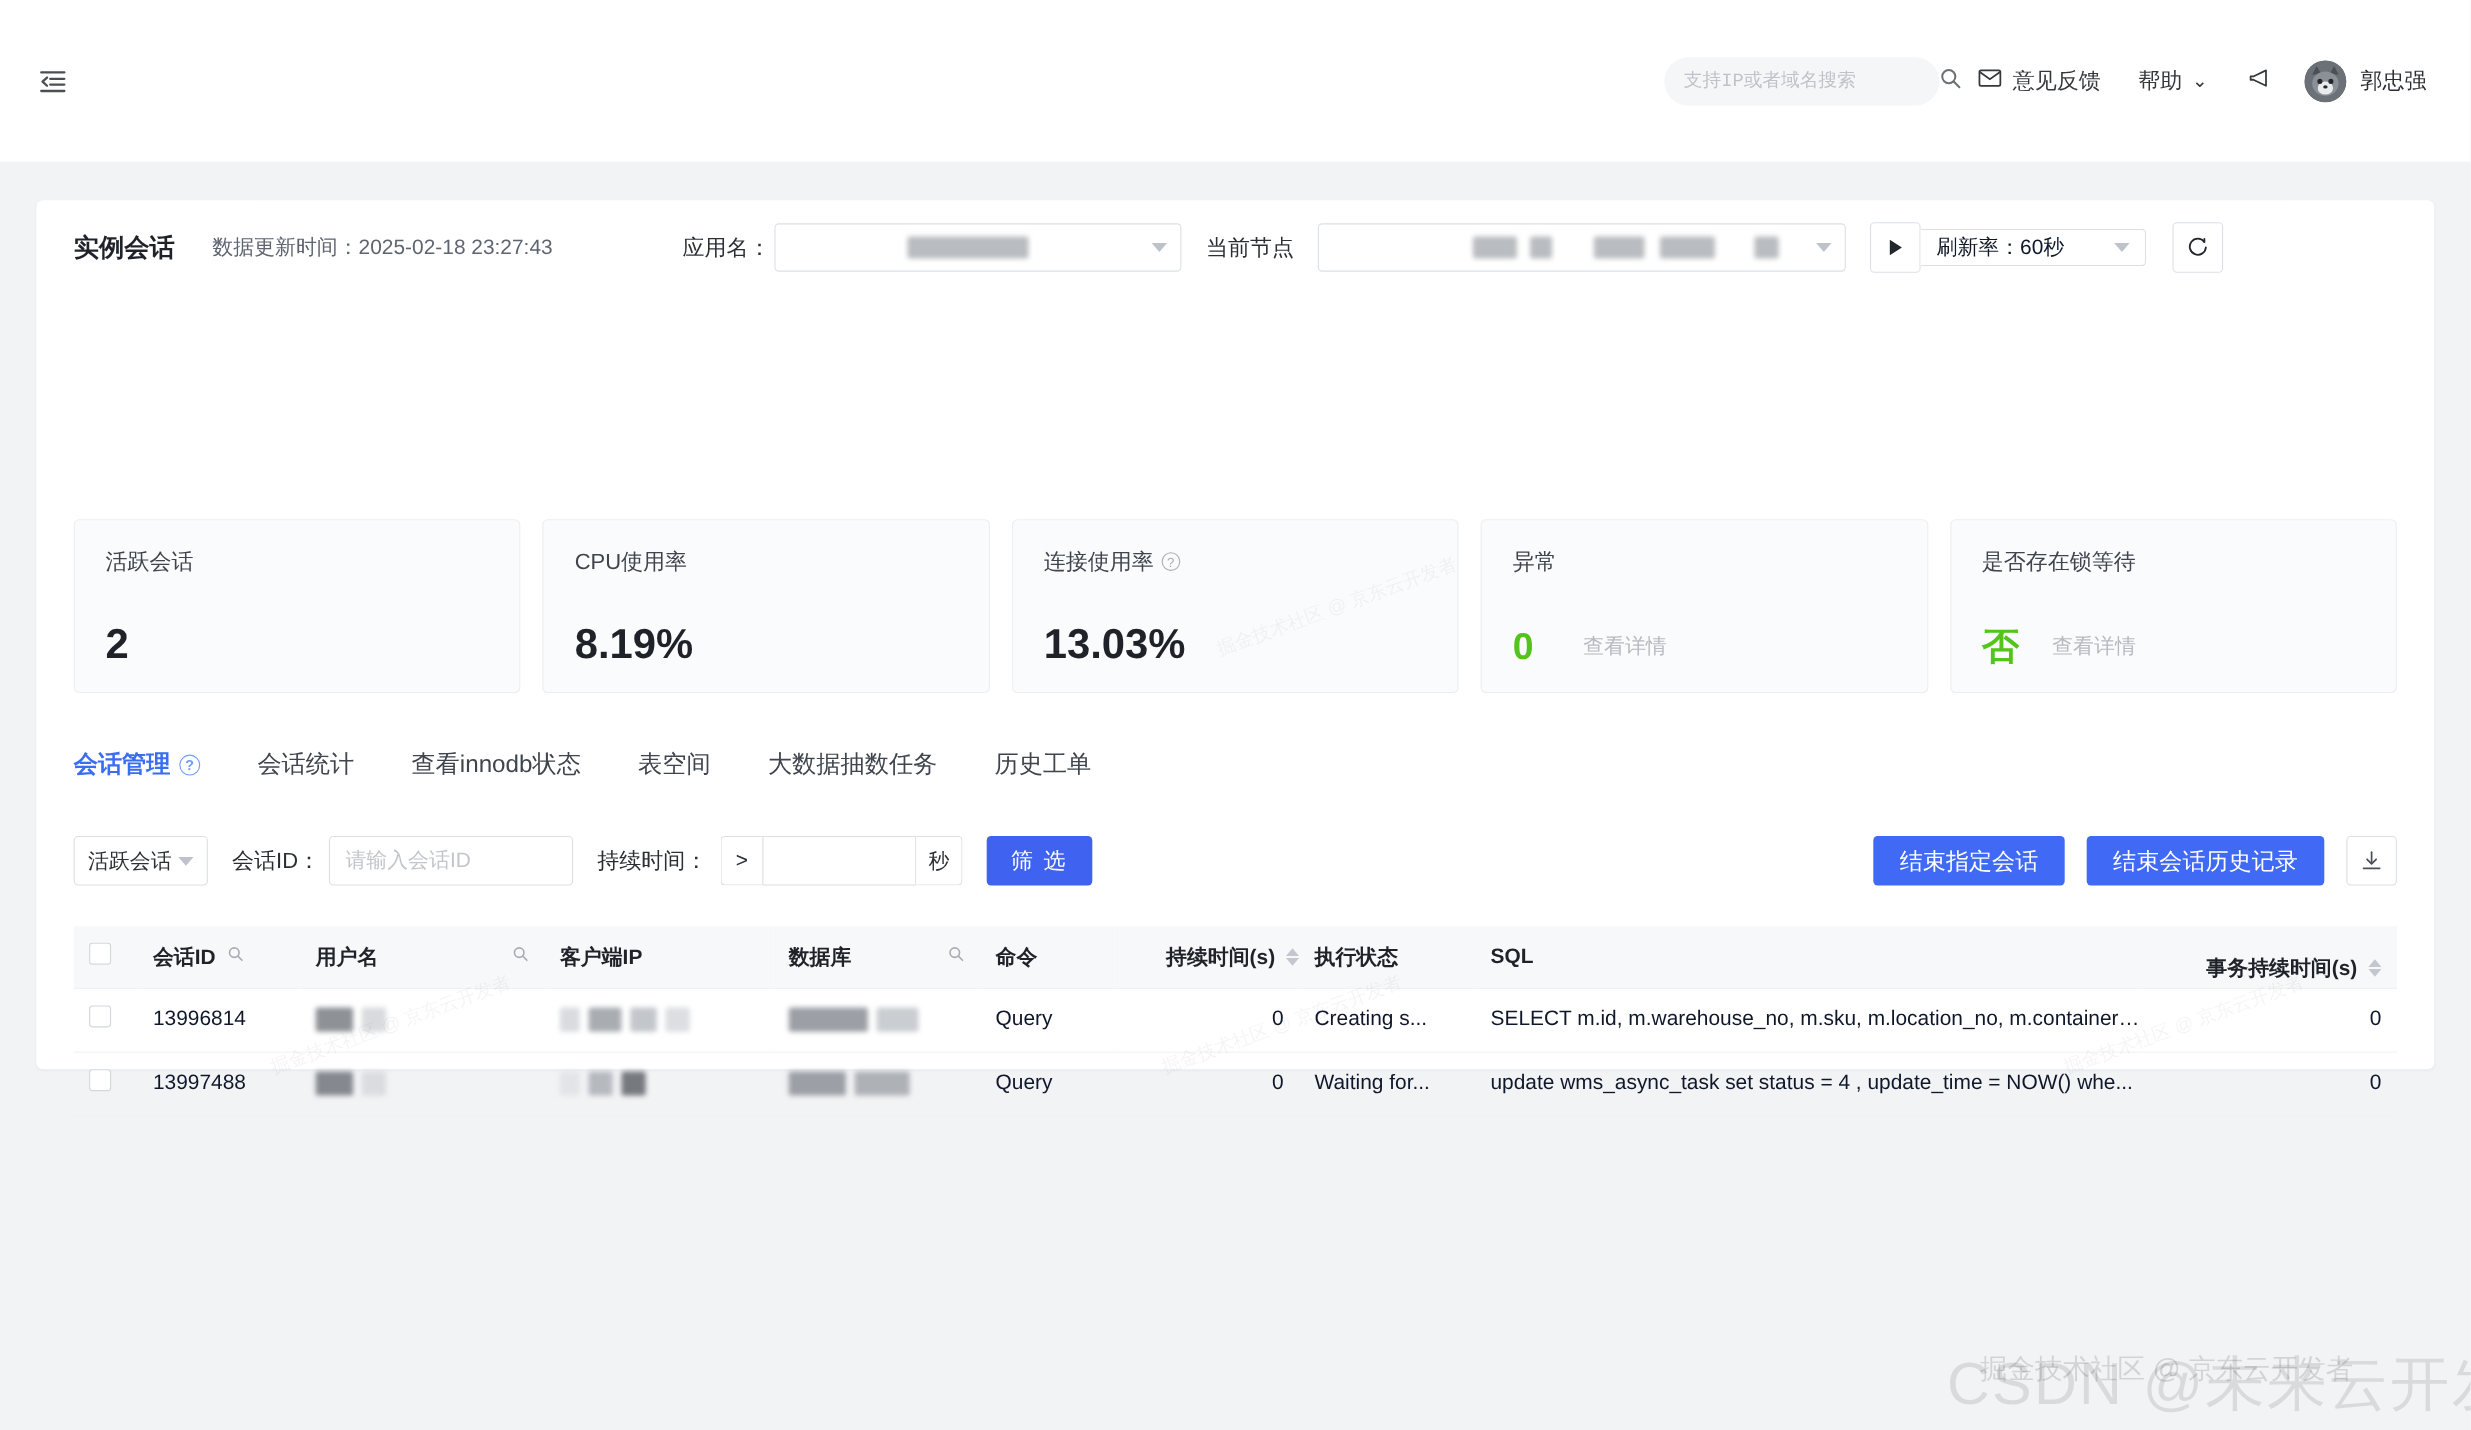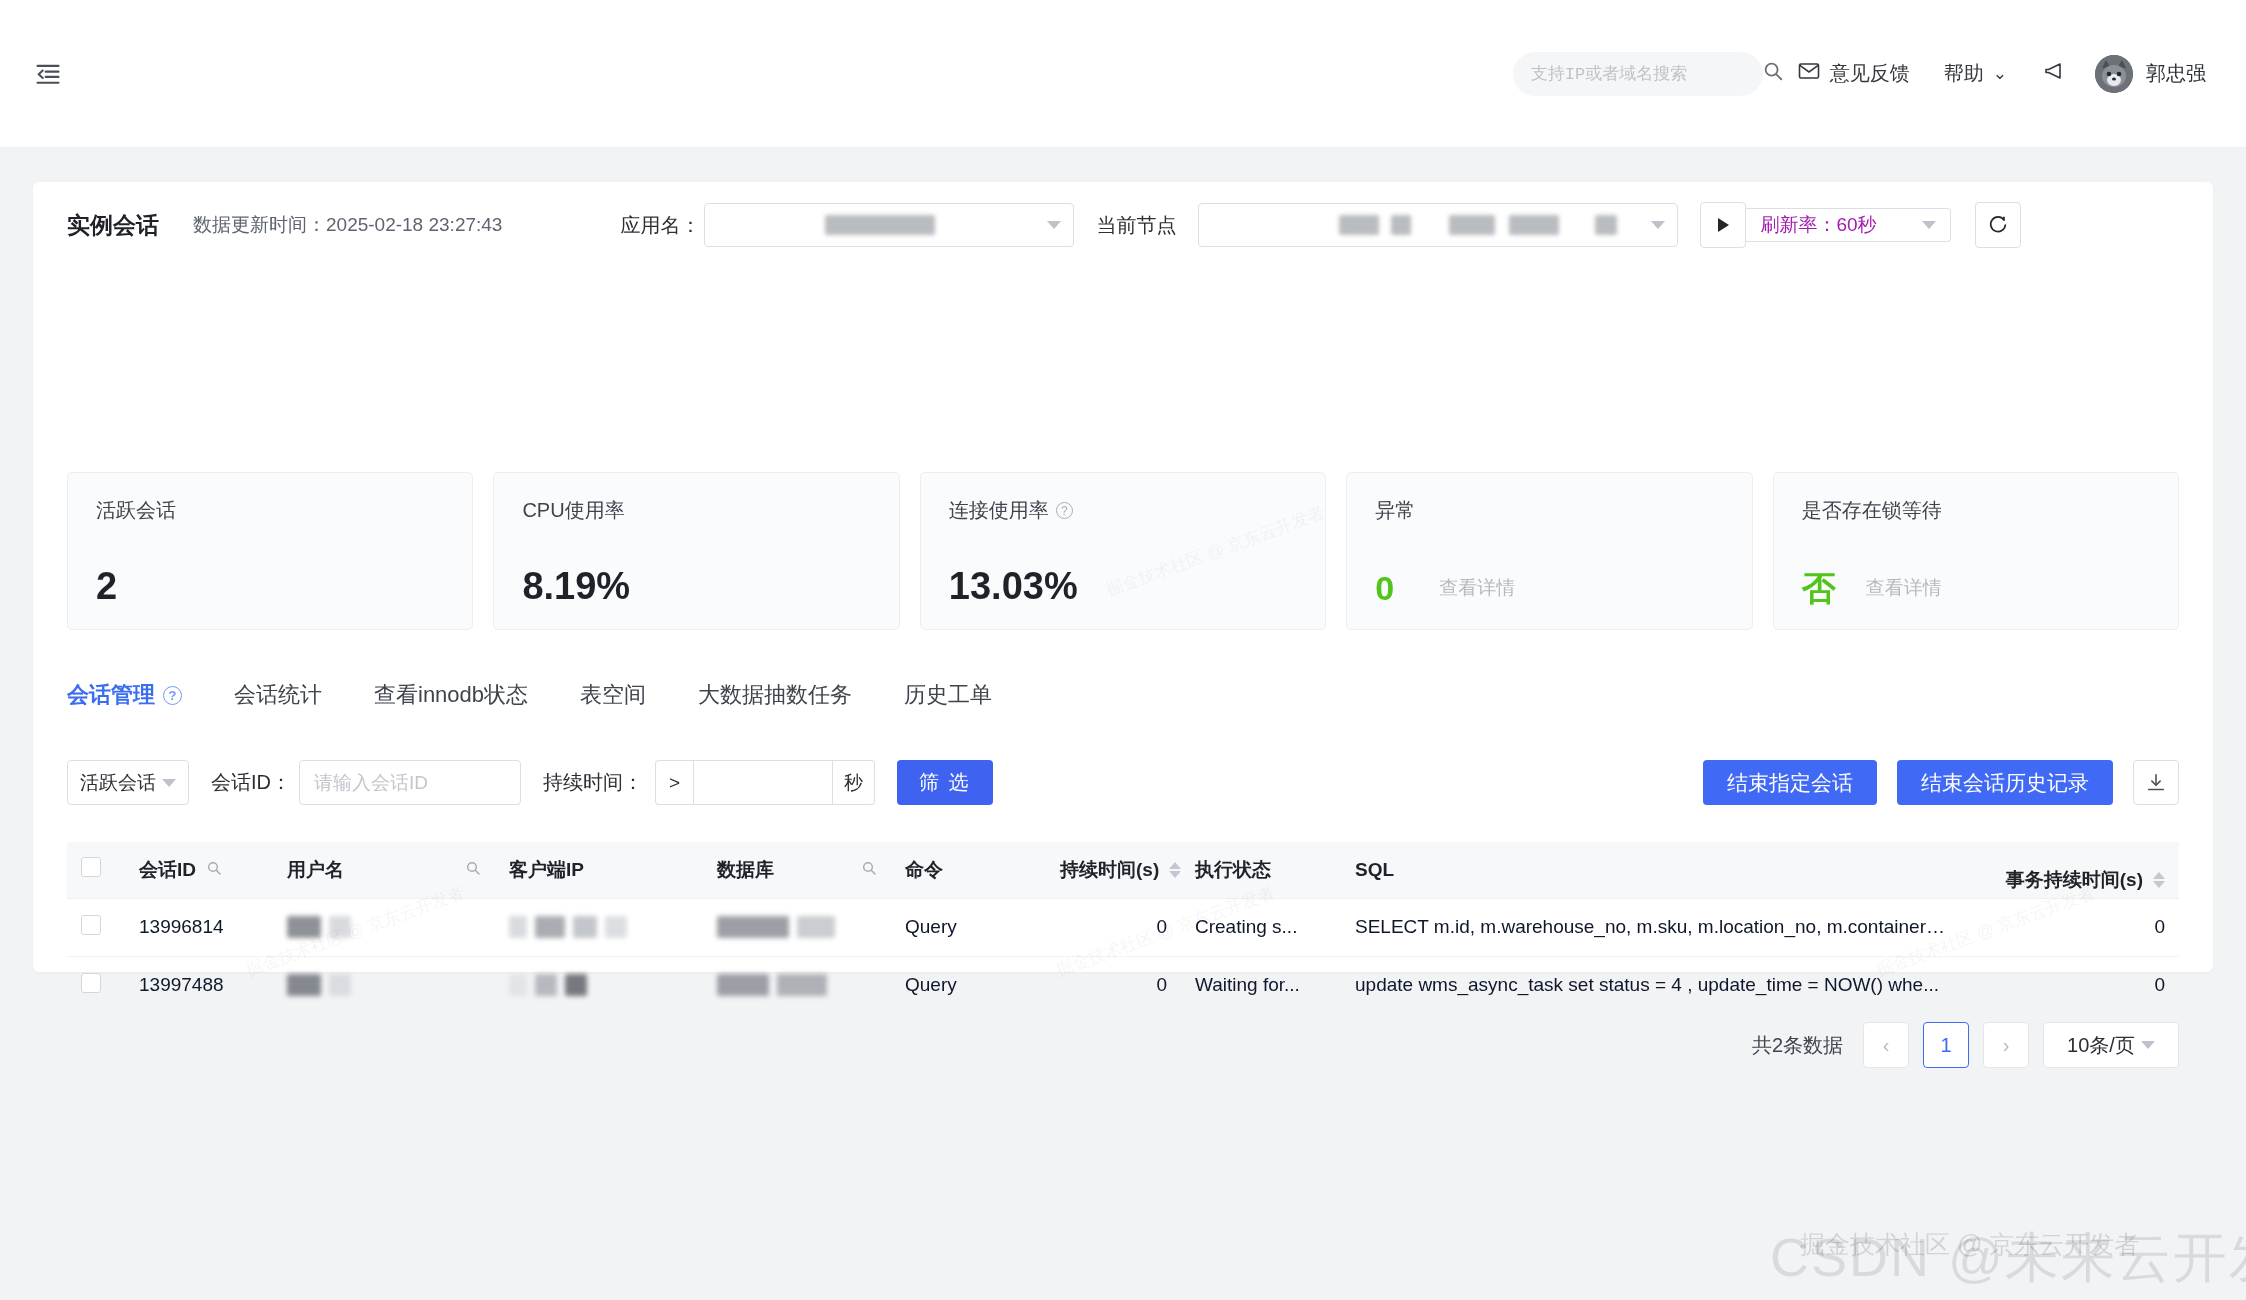"刷新率：60秒" .refresh-sel { color: #a21caf -> #0f172a }
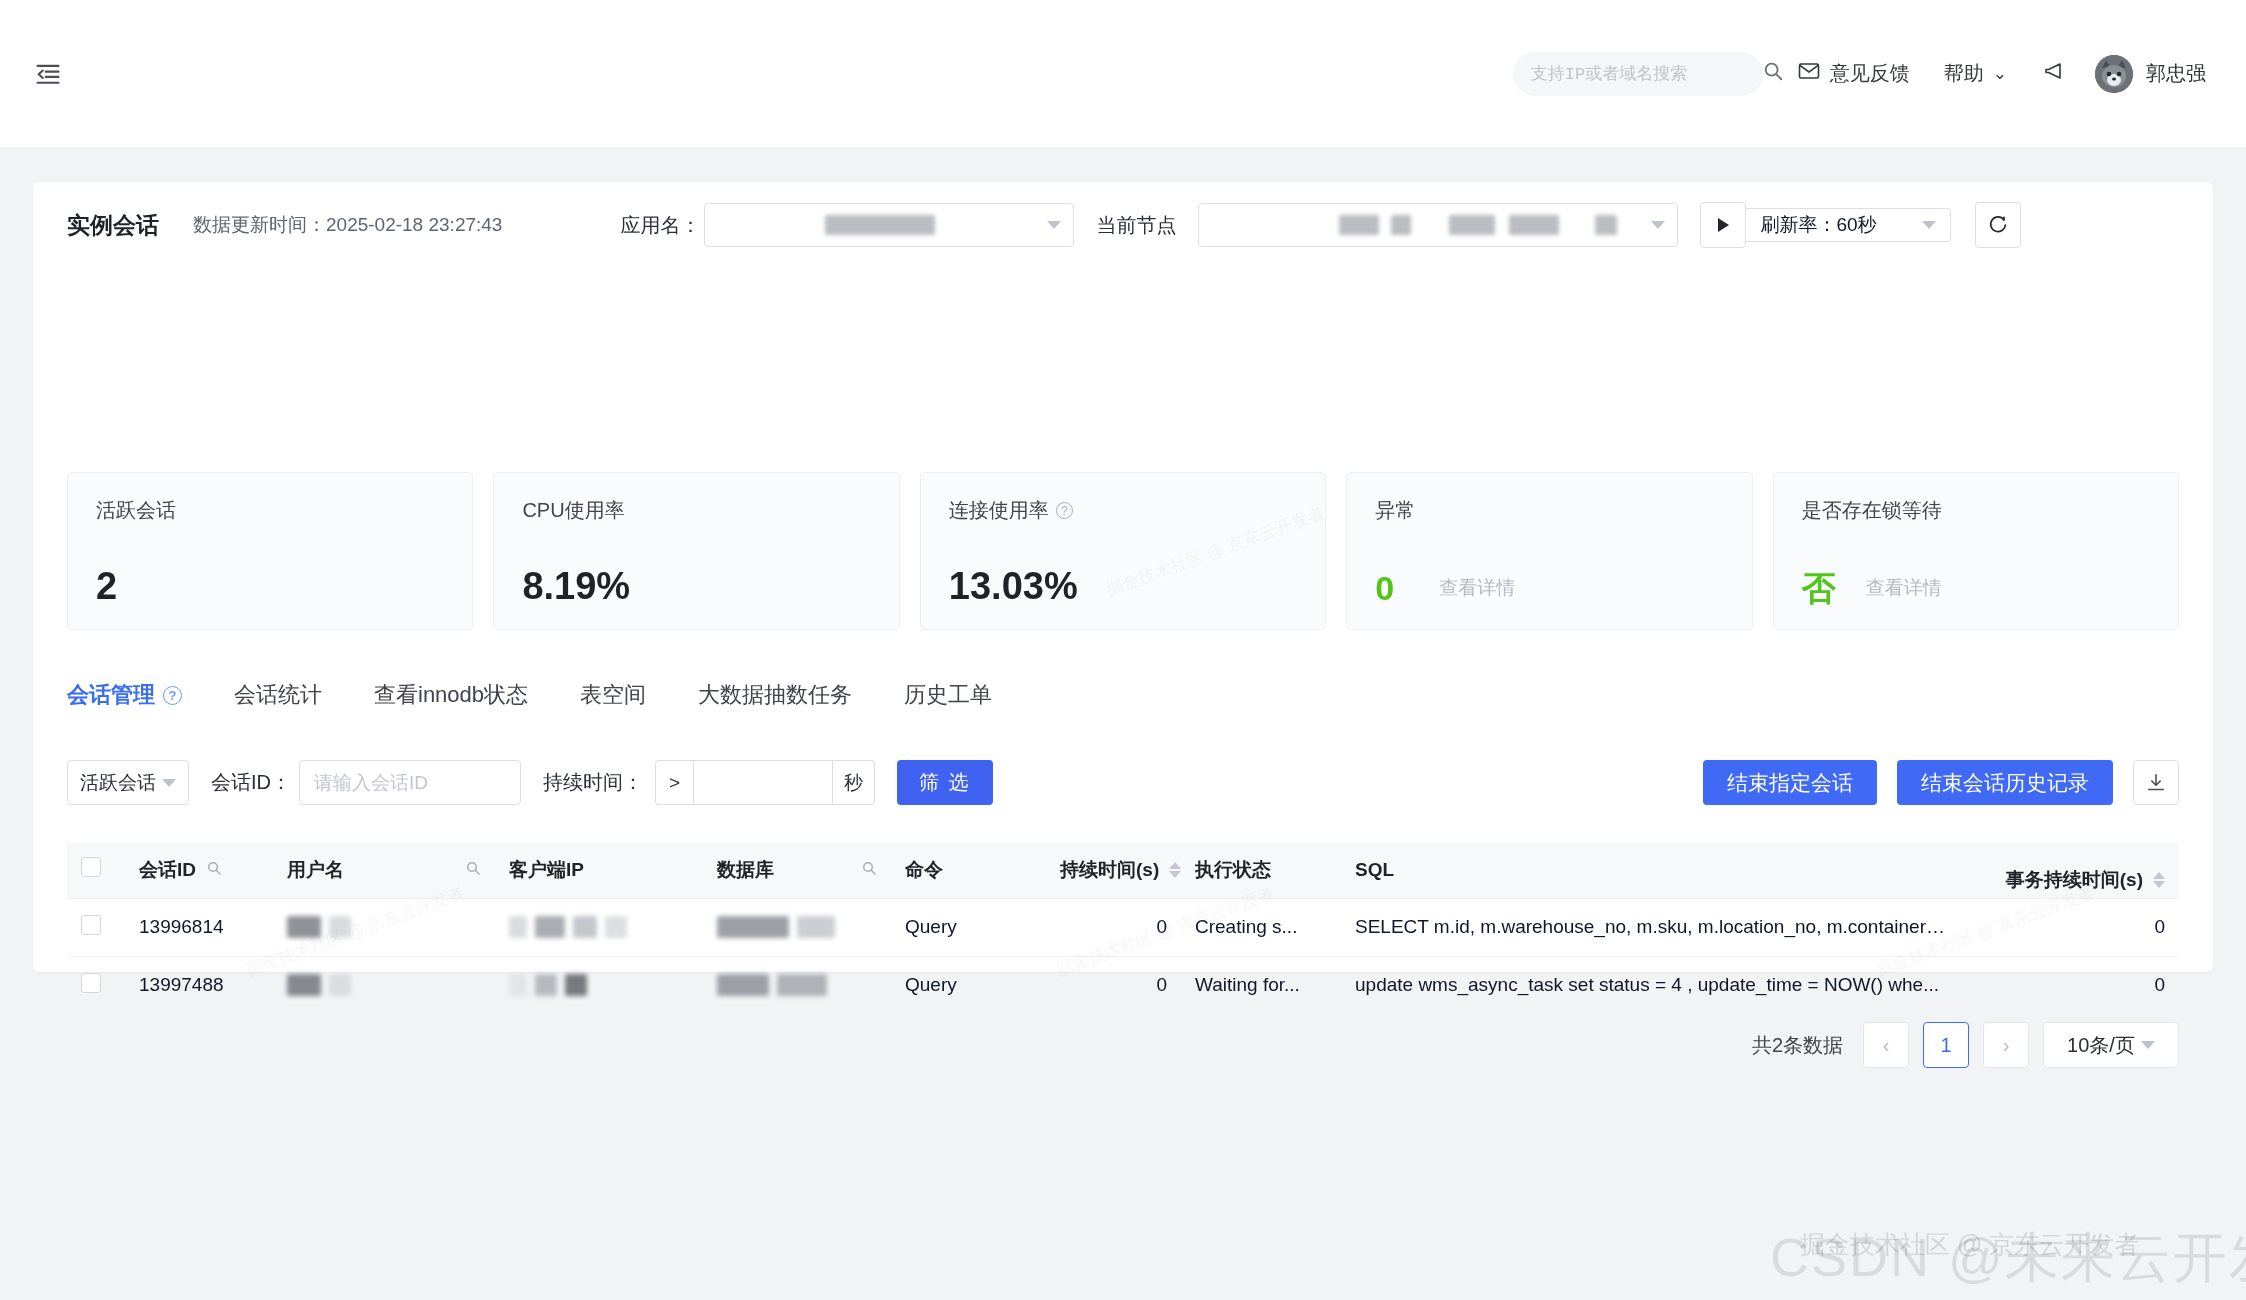"共2条数据" div.pager { html: <div> <div>共2条数据</div> <div>‹</div> <div>1</div> <div>›</div> <div> <span>10条/页</span> <span></span> </div> </div> -> none }
